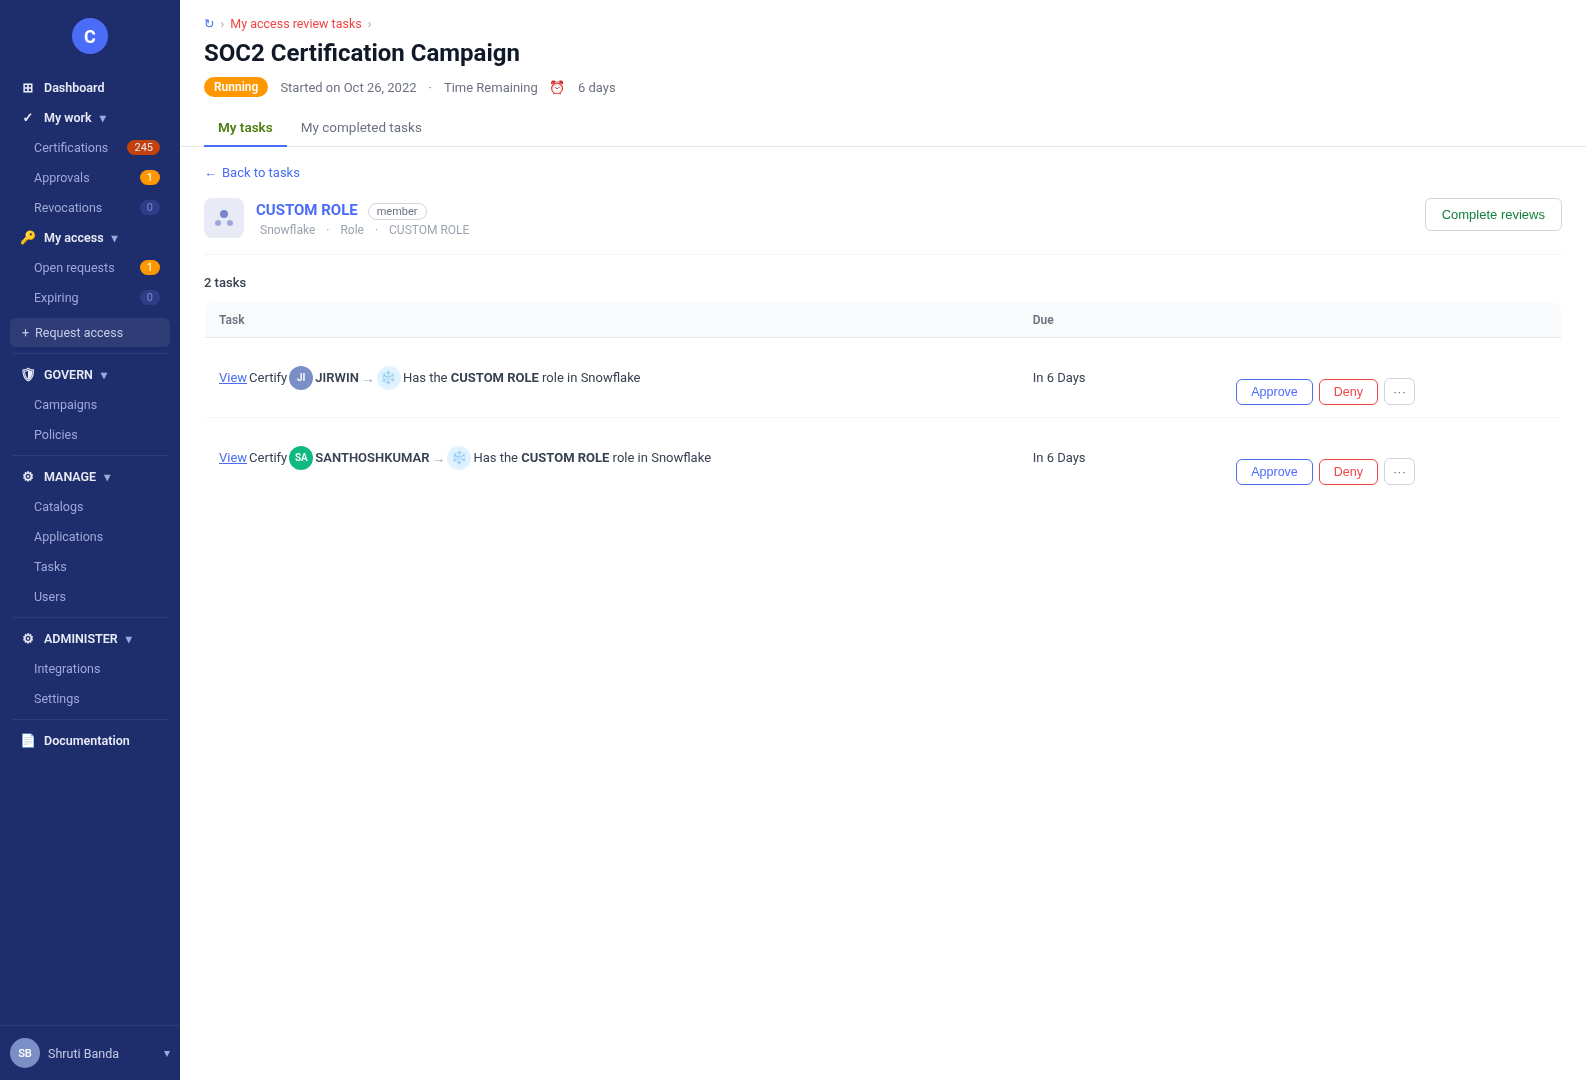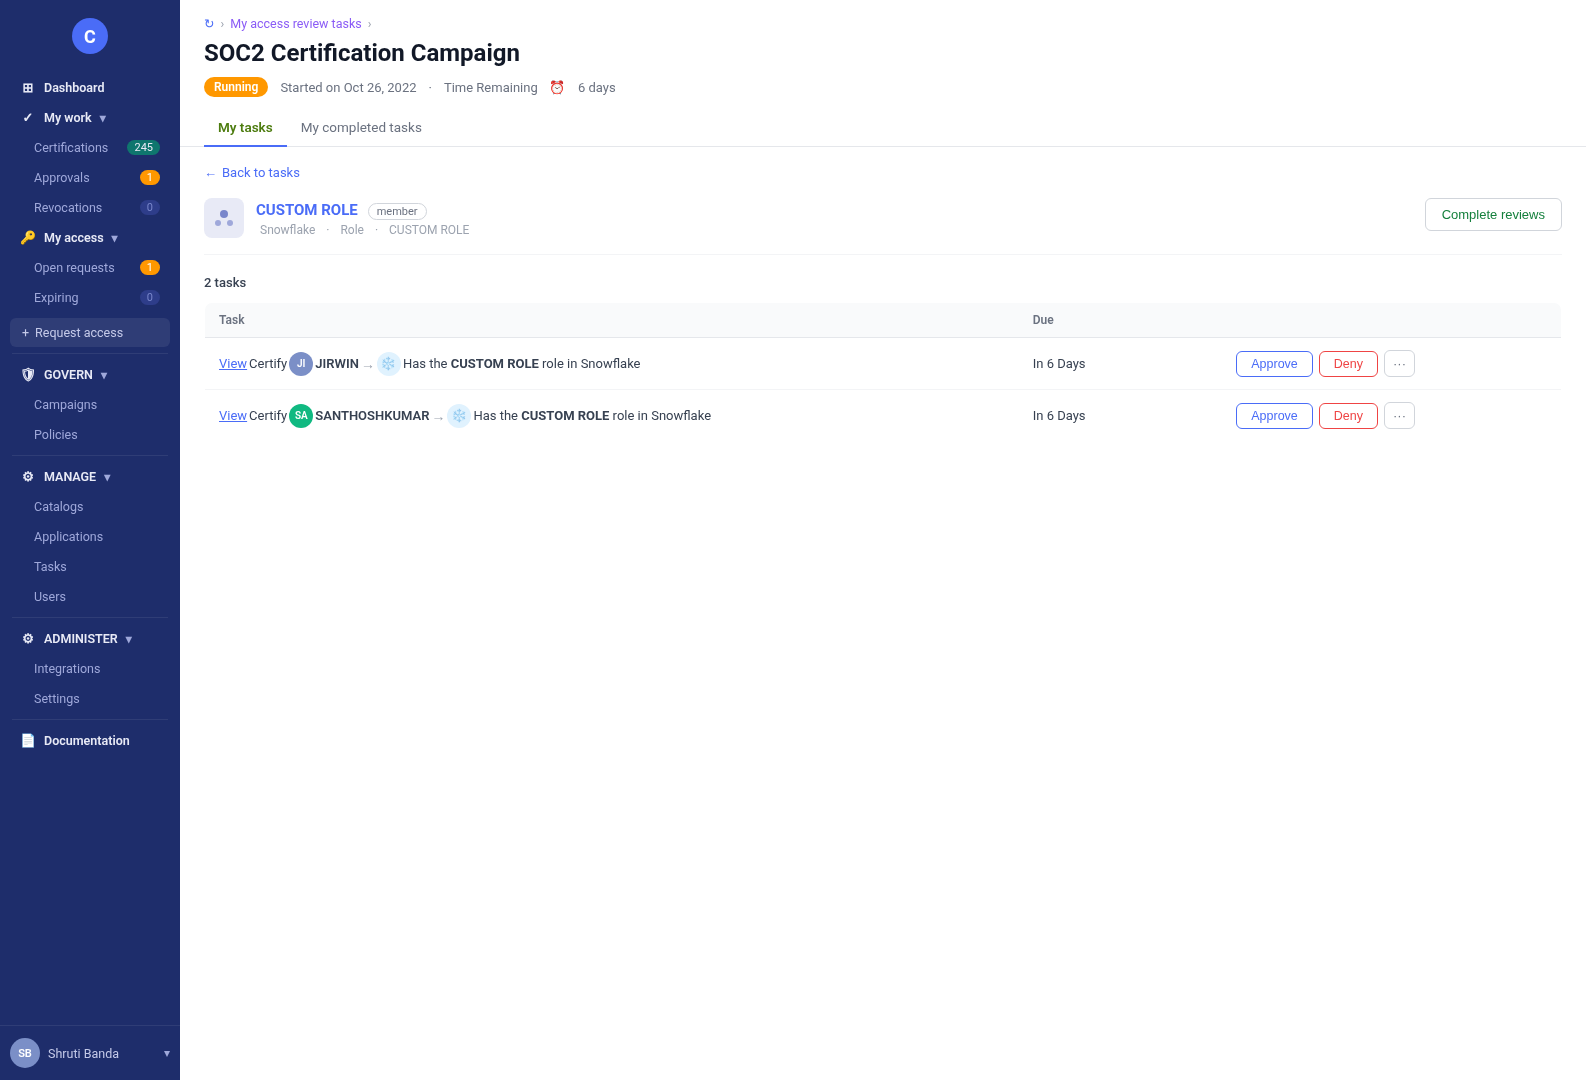"My access review tasks" a.breadcrumb-link { color: #8b5cf6 -> #ef4444 }
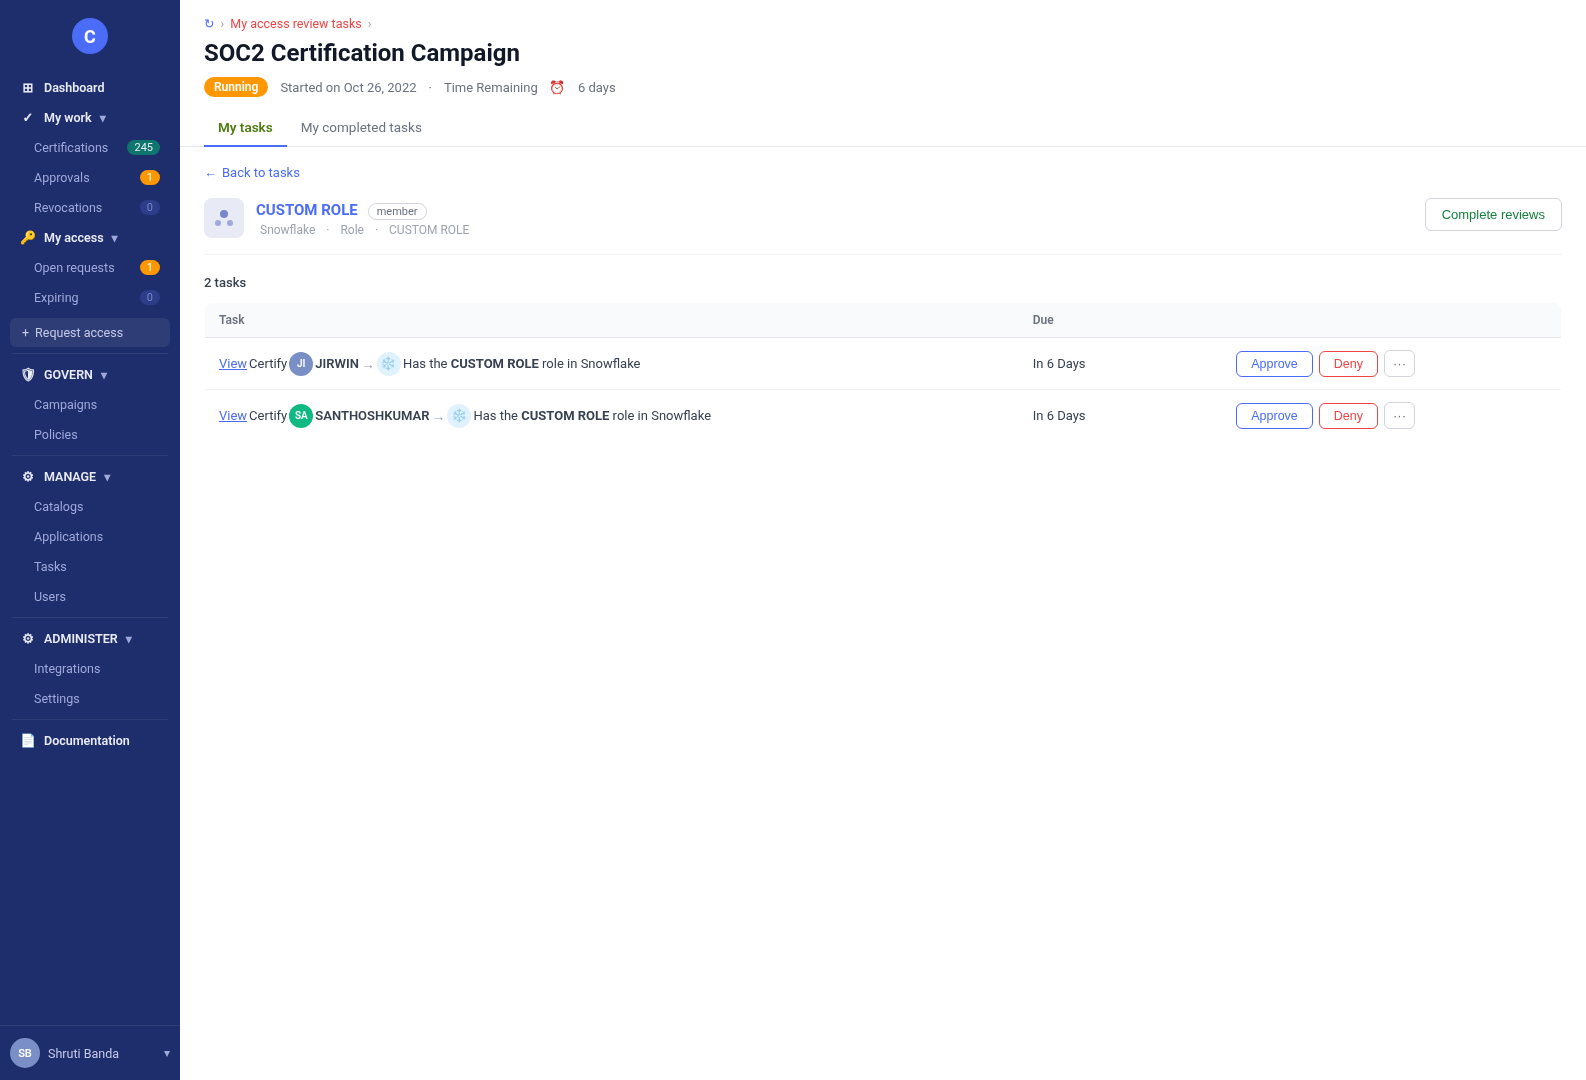"245" .badge.blue { background: #0f766e -> #c2410c }
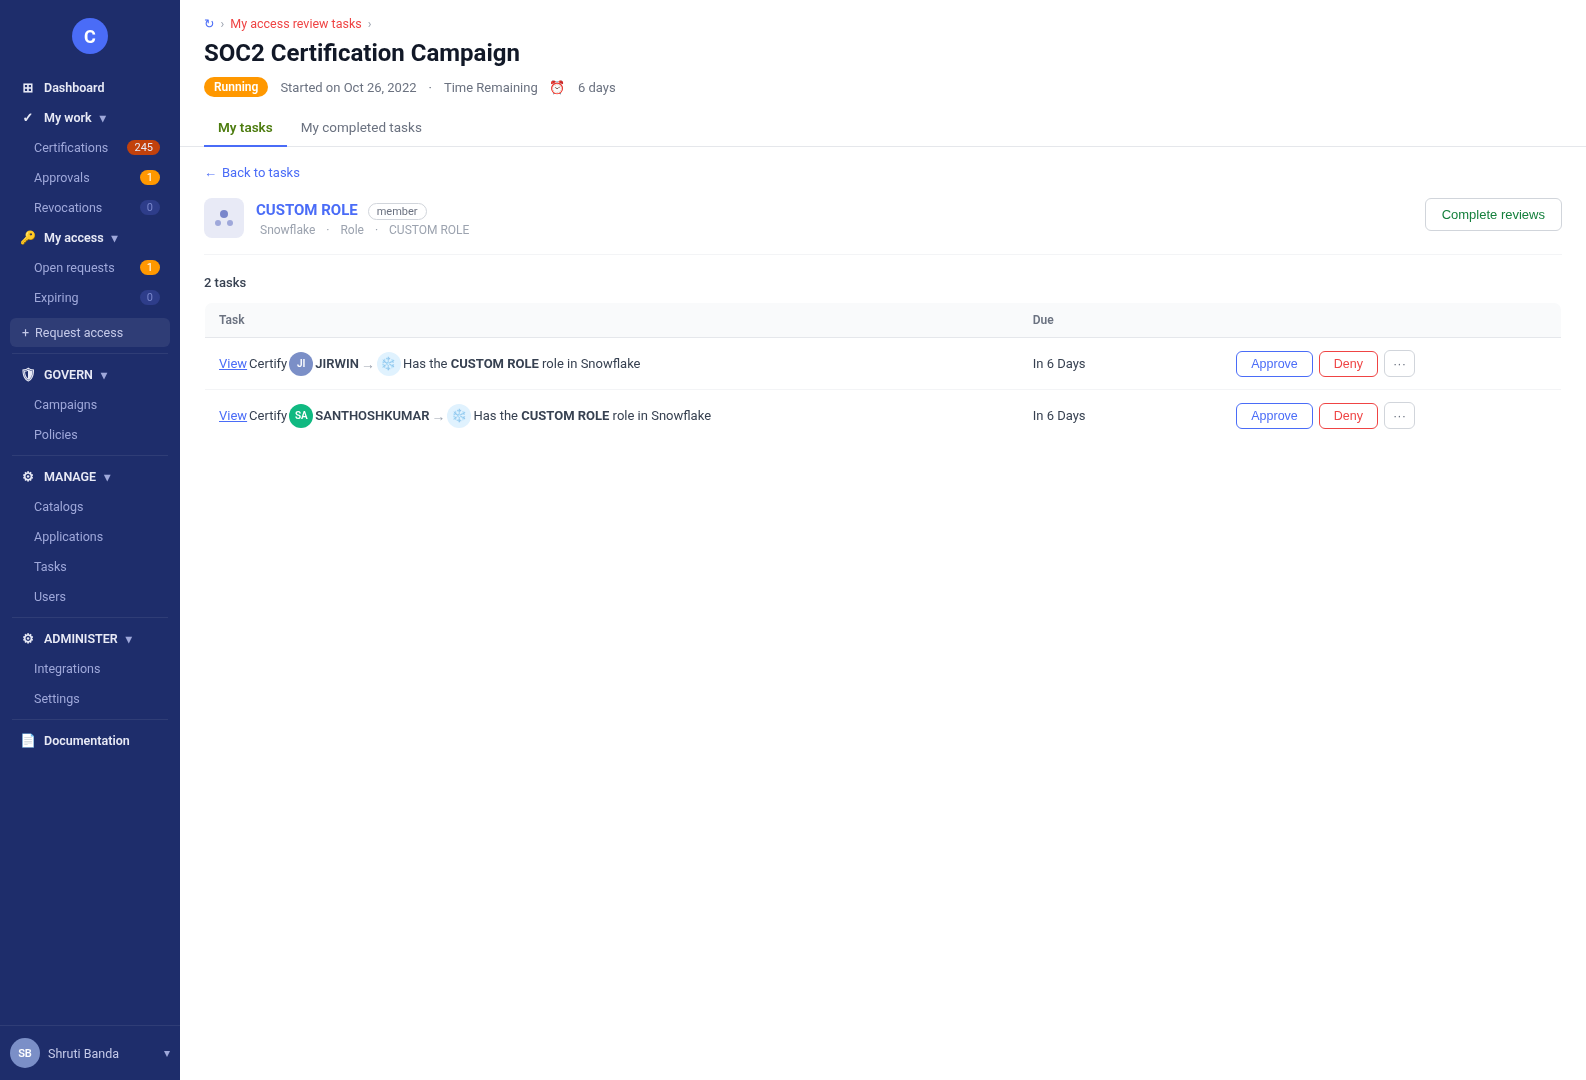"Approve" .action-btns { margin-top: none -> 28px }
